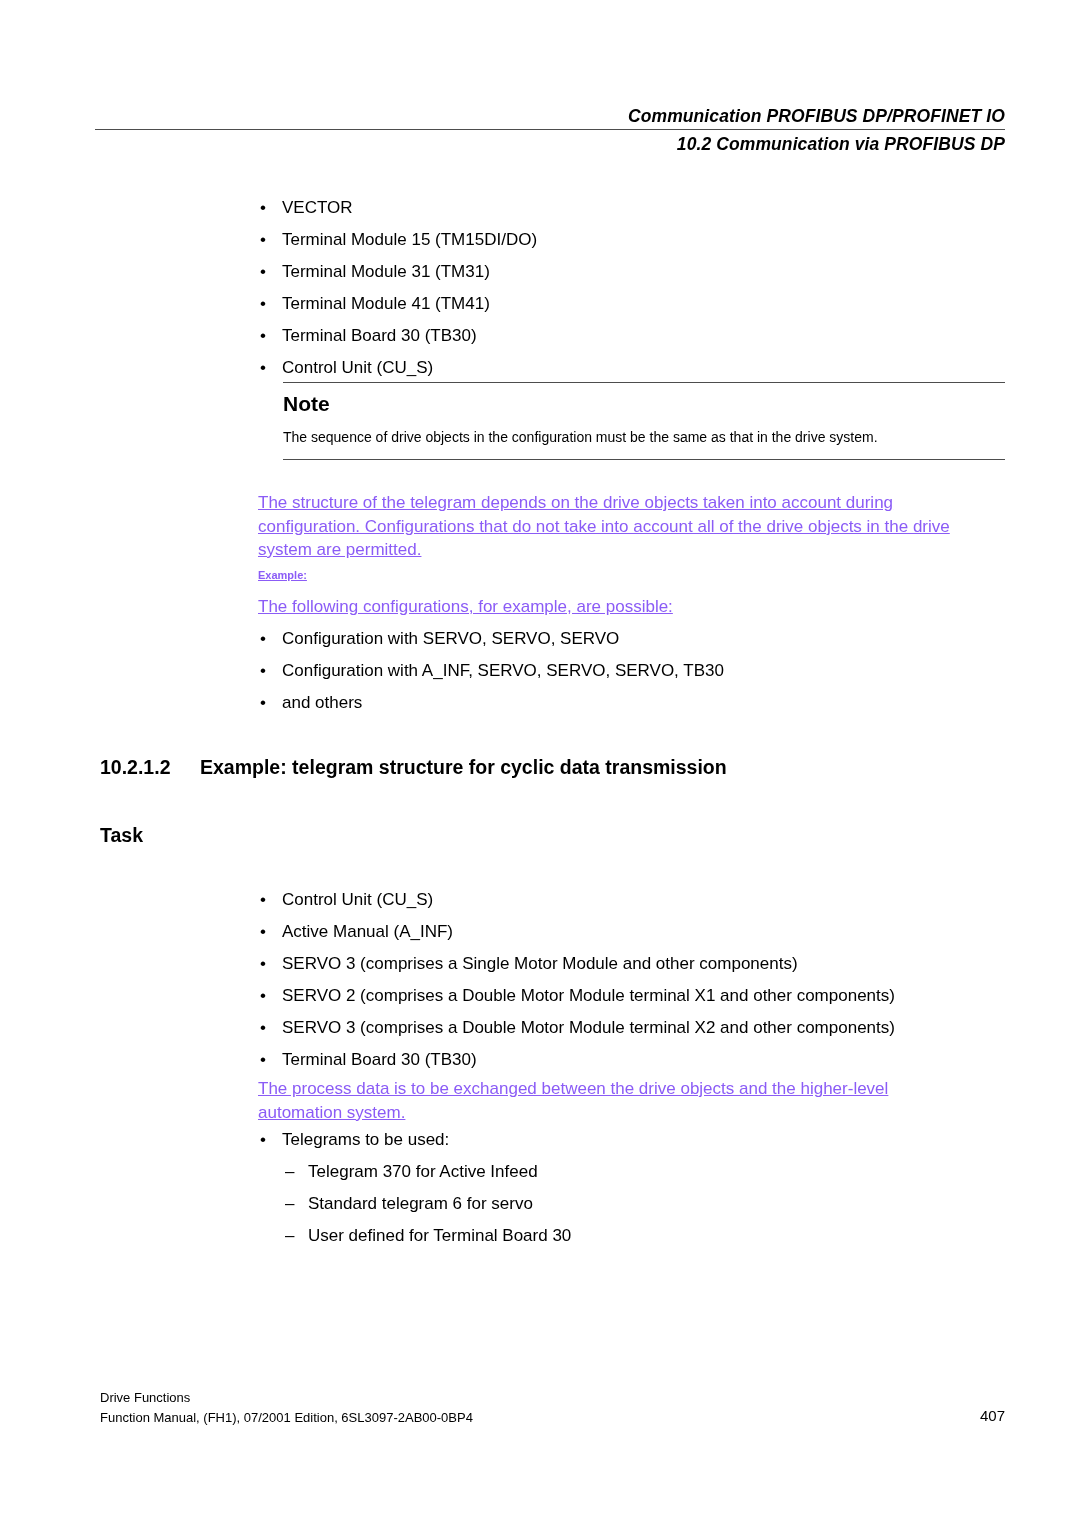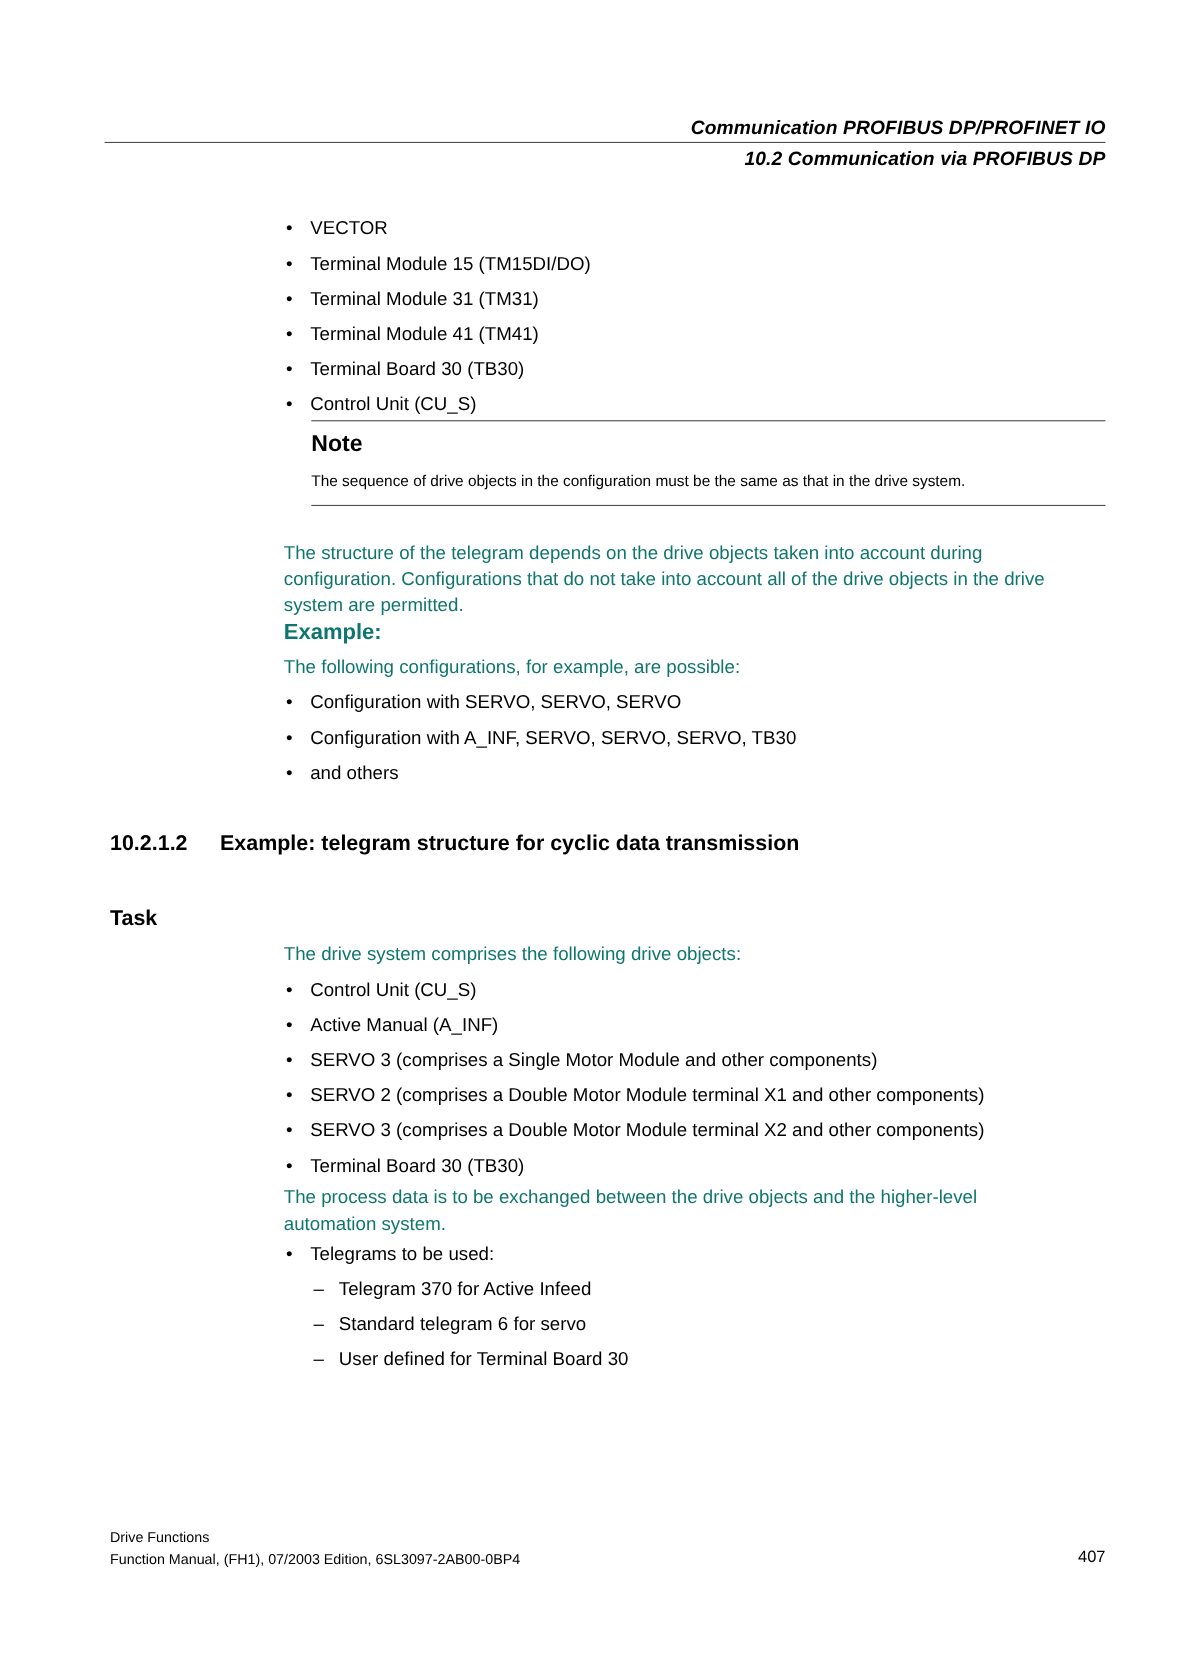"The structure of the telegram" .para { color: #0f766e -> #8b5cf6; text-decoration: none -> underline }
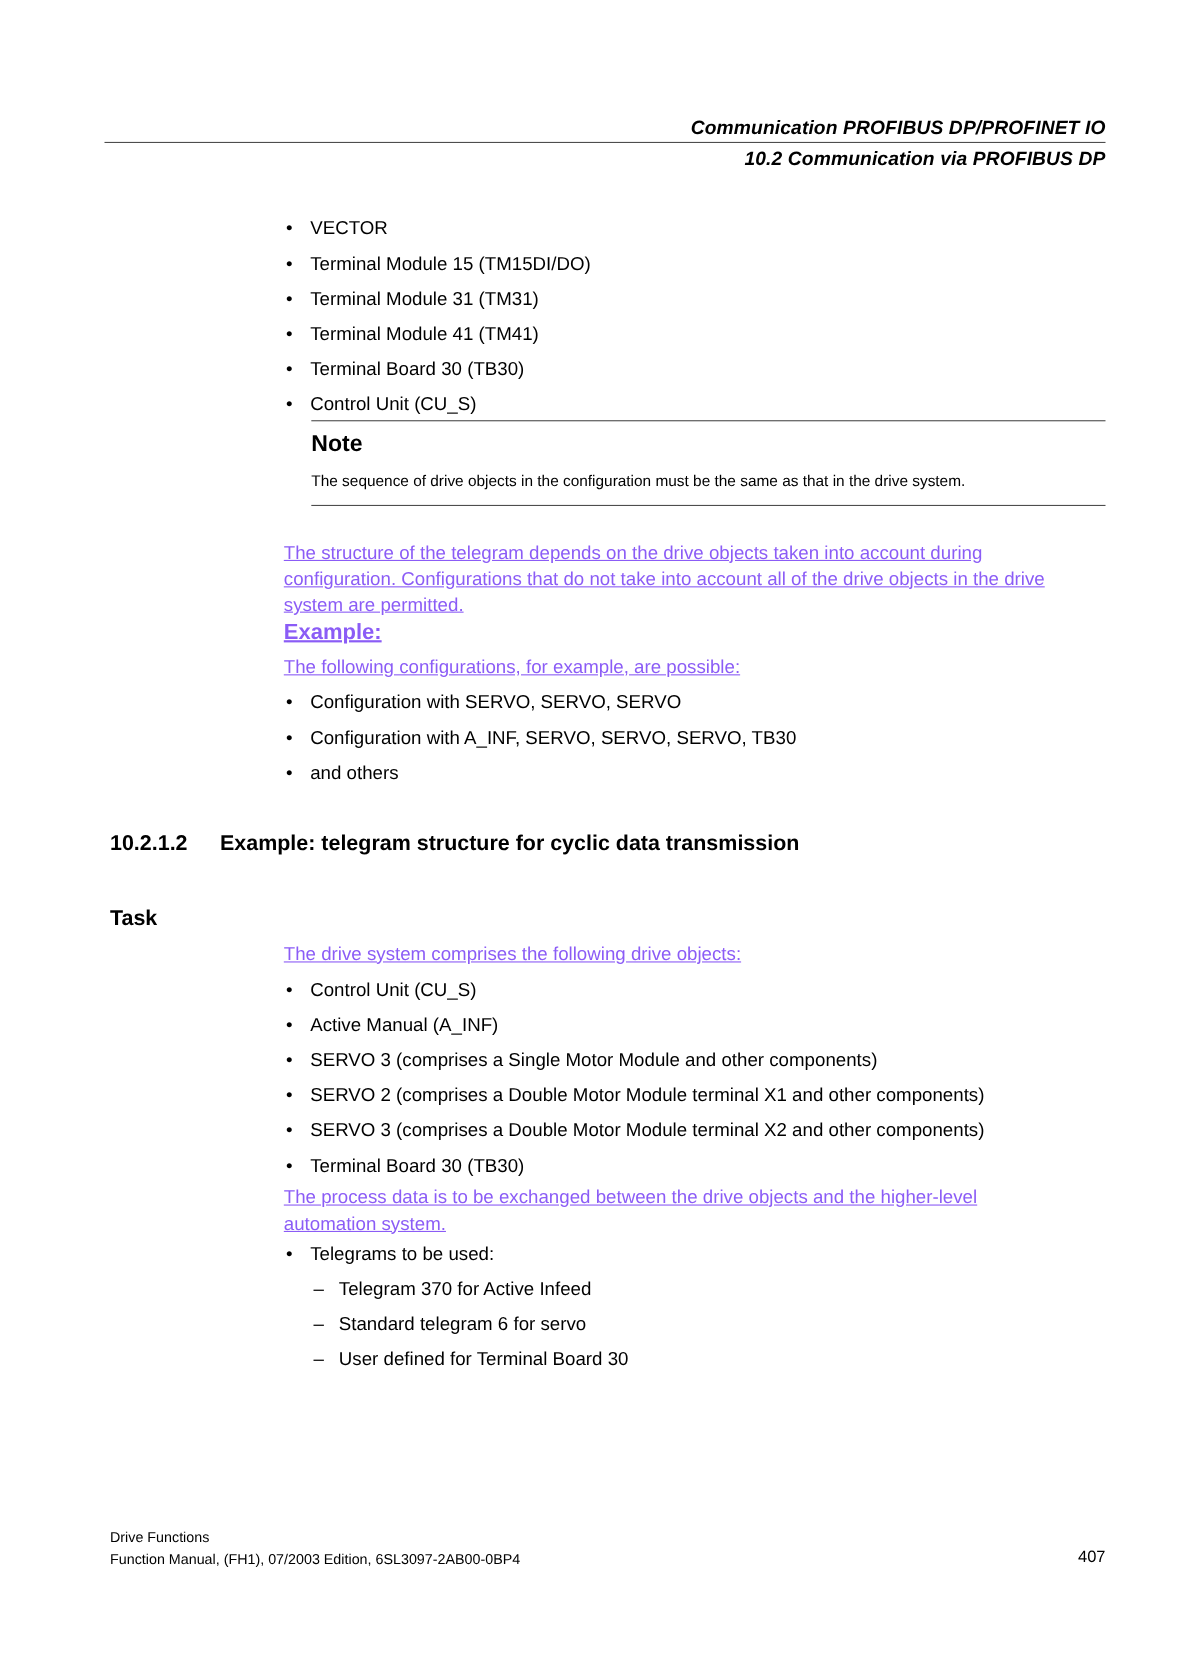"Example:" .bold-label { font-size: 20px -> 11px }
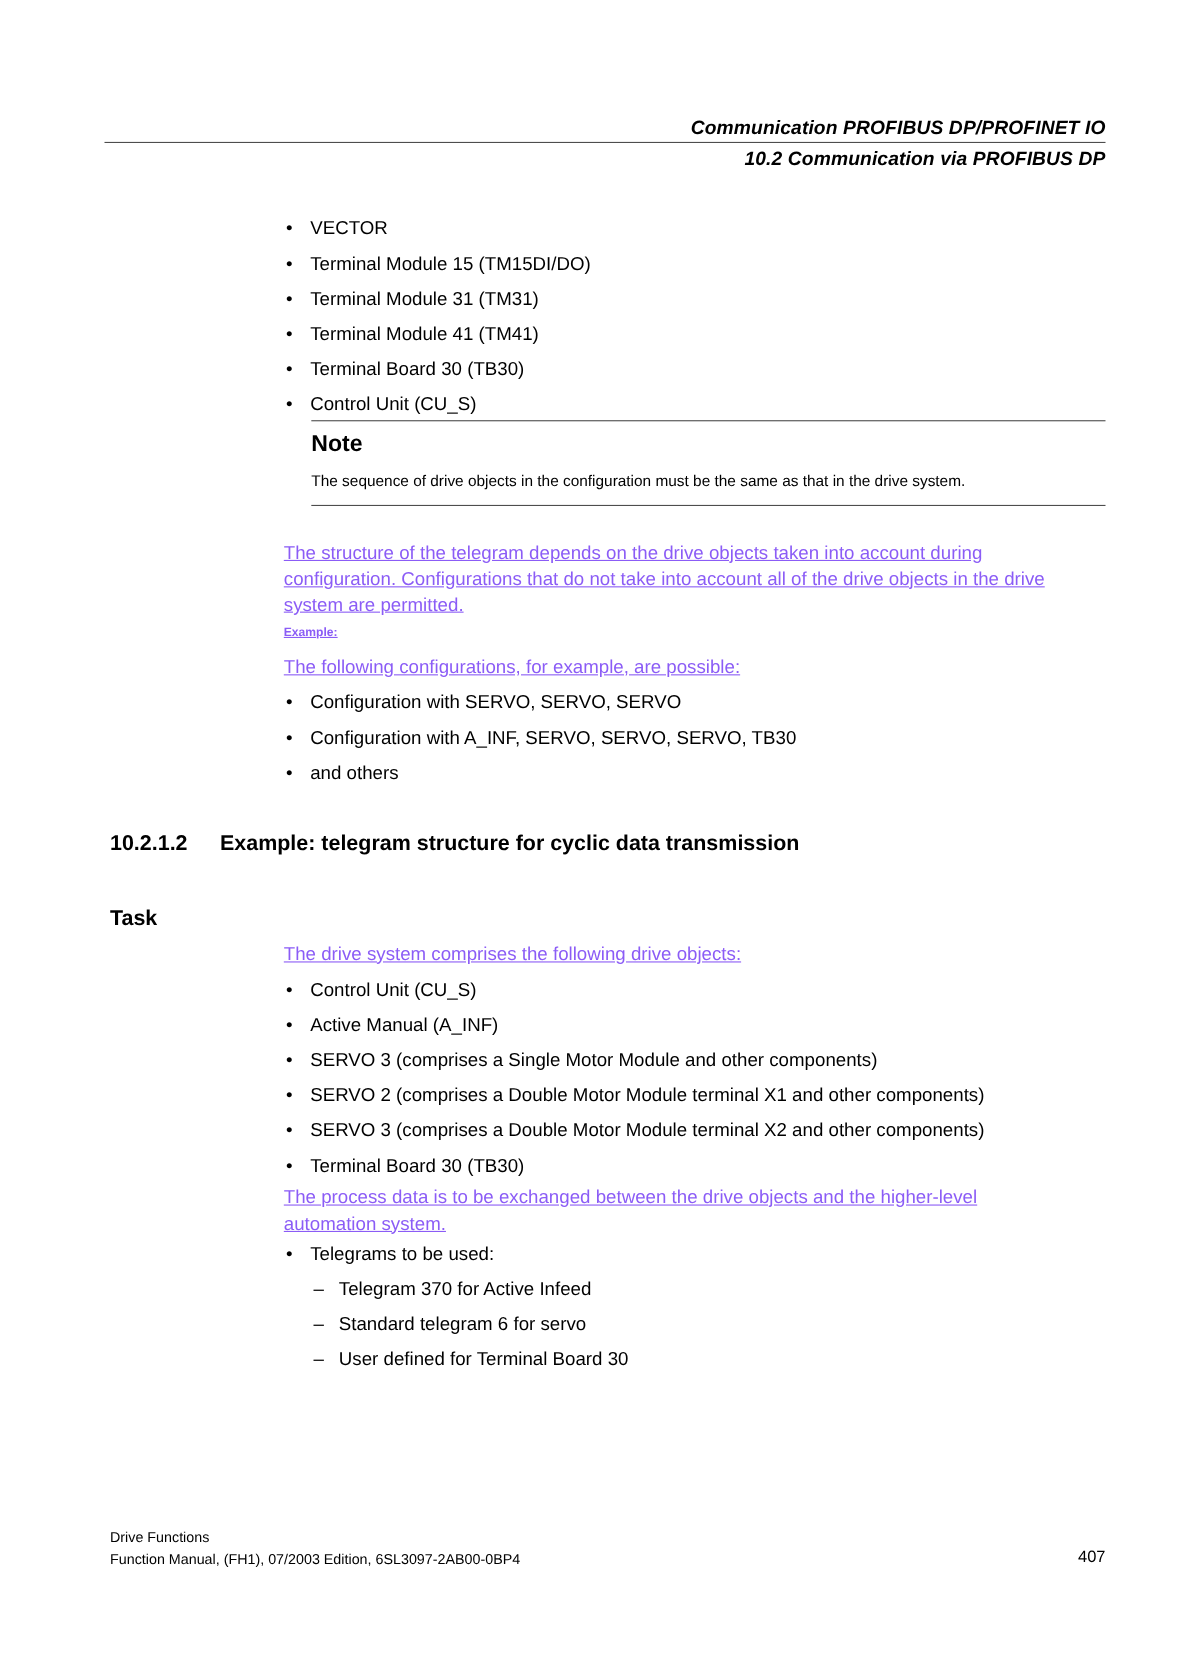"The drive system comprises the" div.para { html: <div>The drive system comprises the following drive objects:</div> -> none }
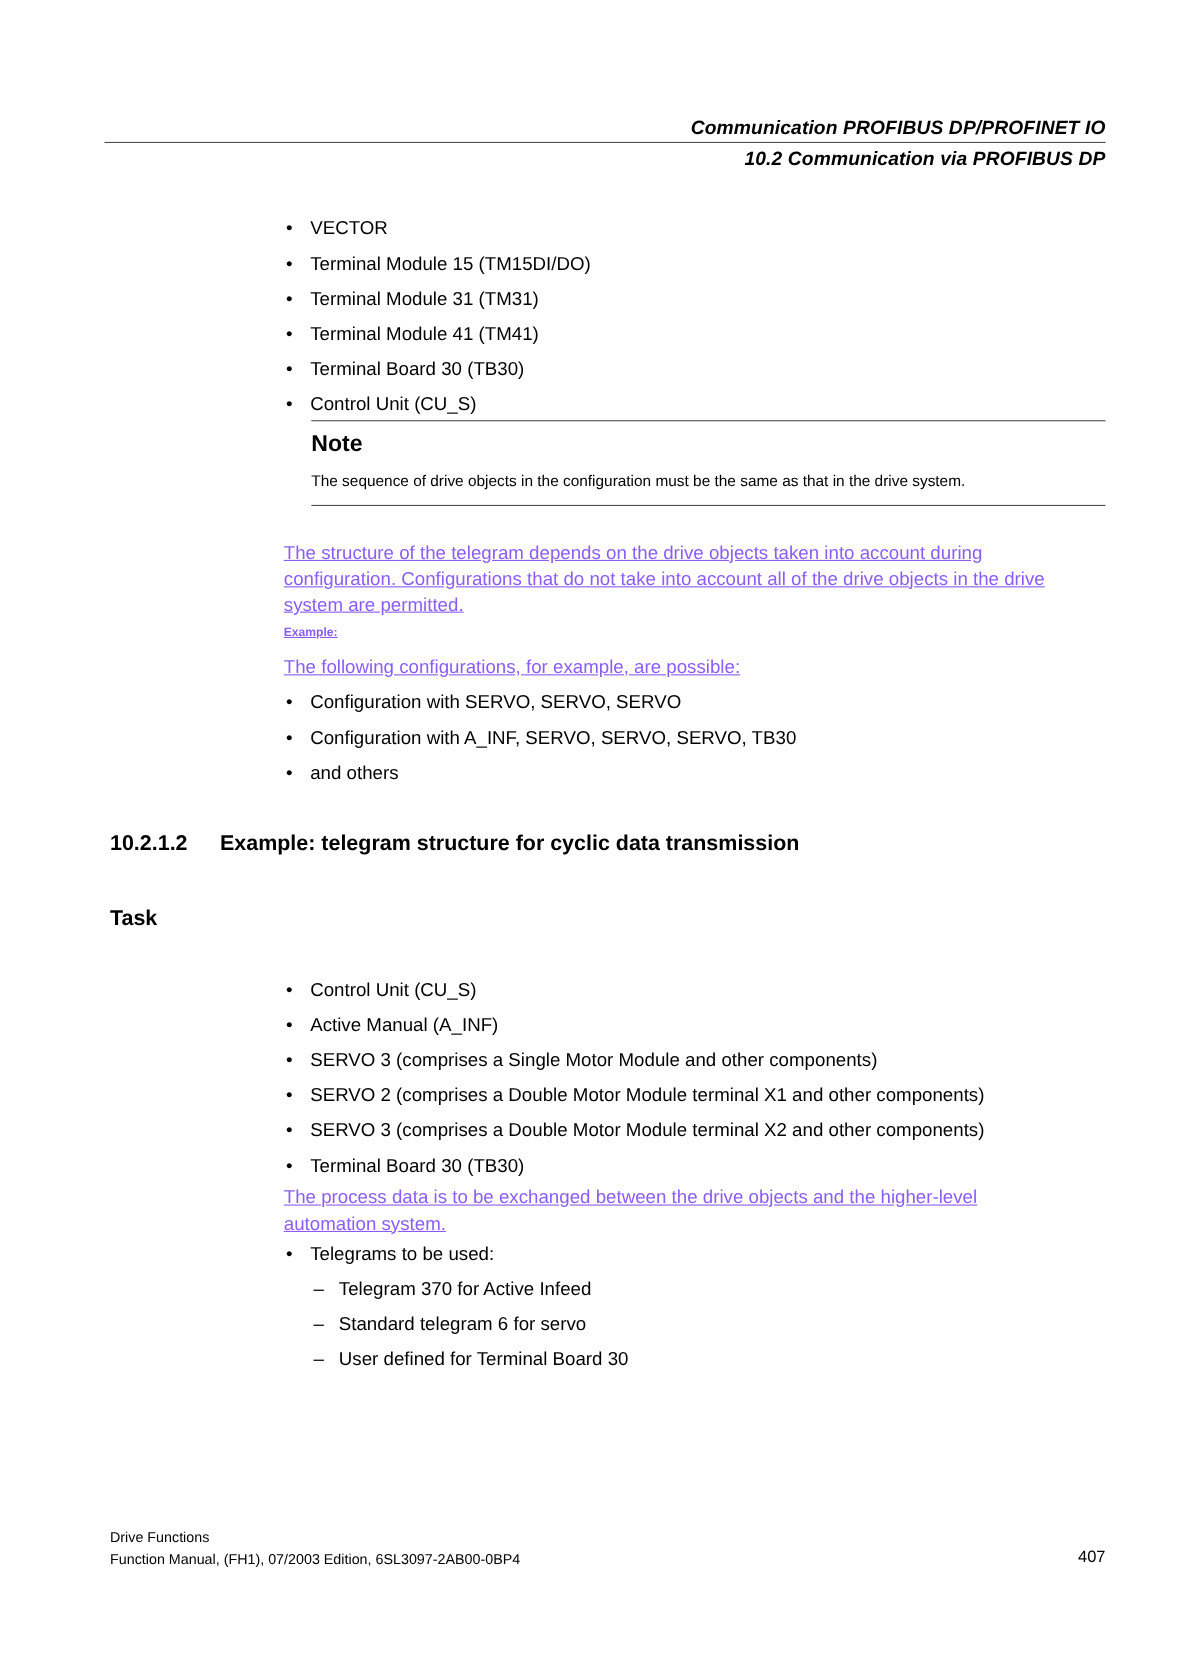"Function Manual, (FH1), 07/2003 Edition," span { text: 07/2003 -> 07/2001 }
